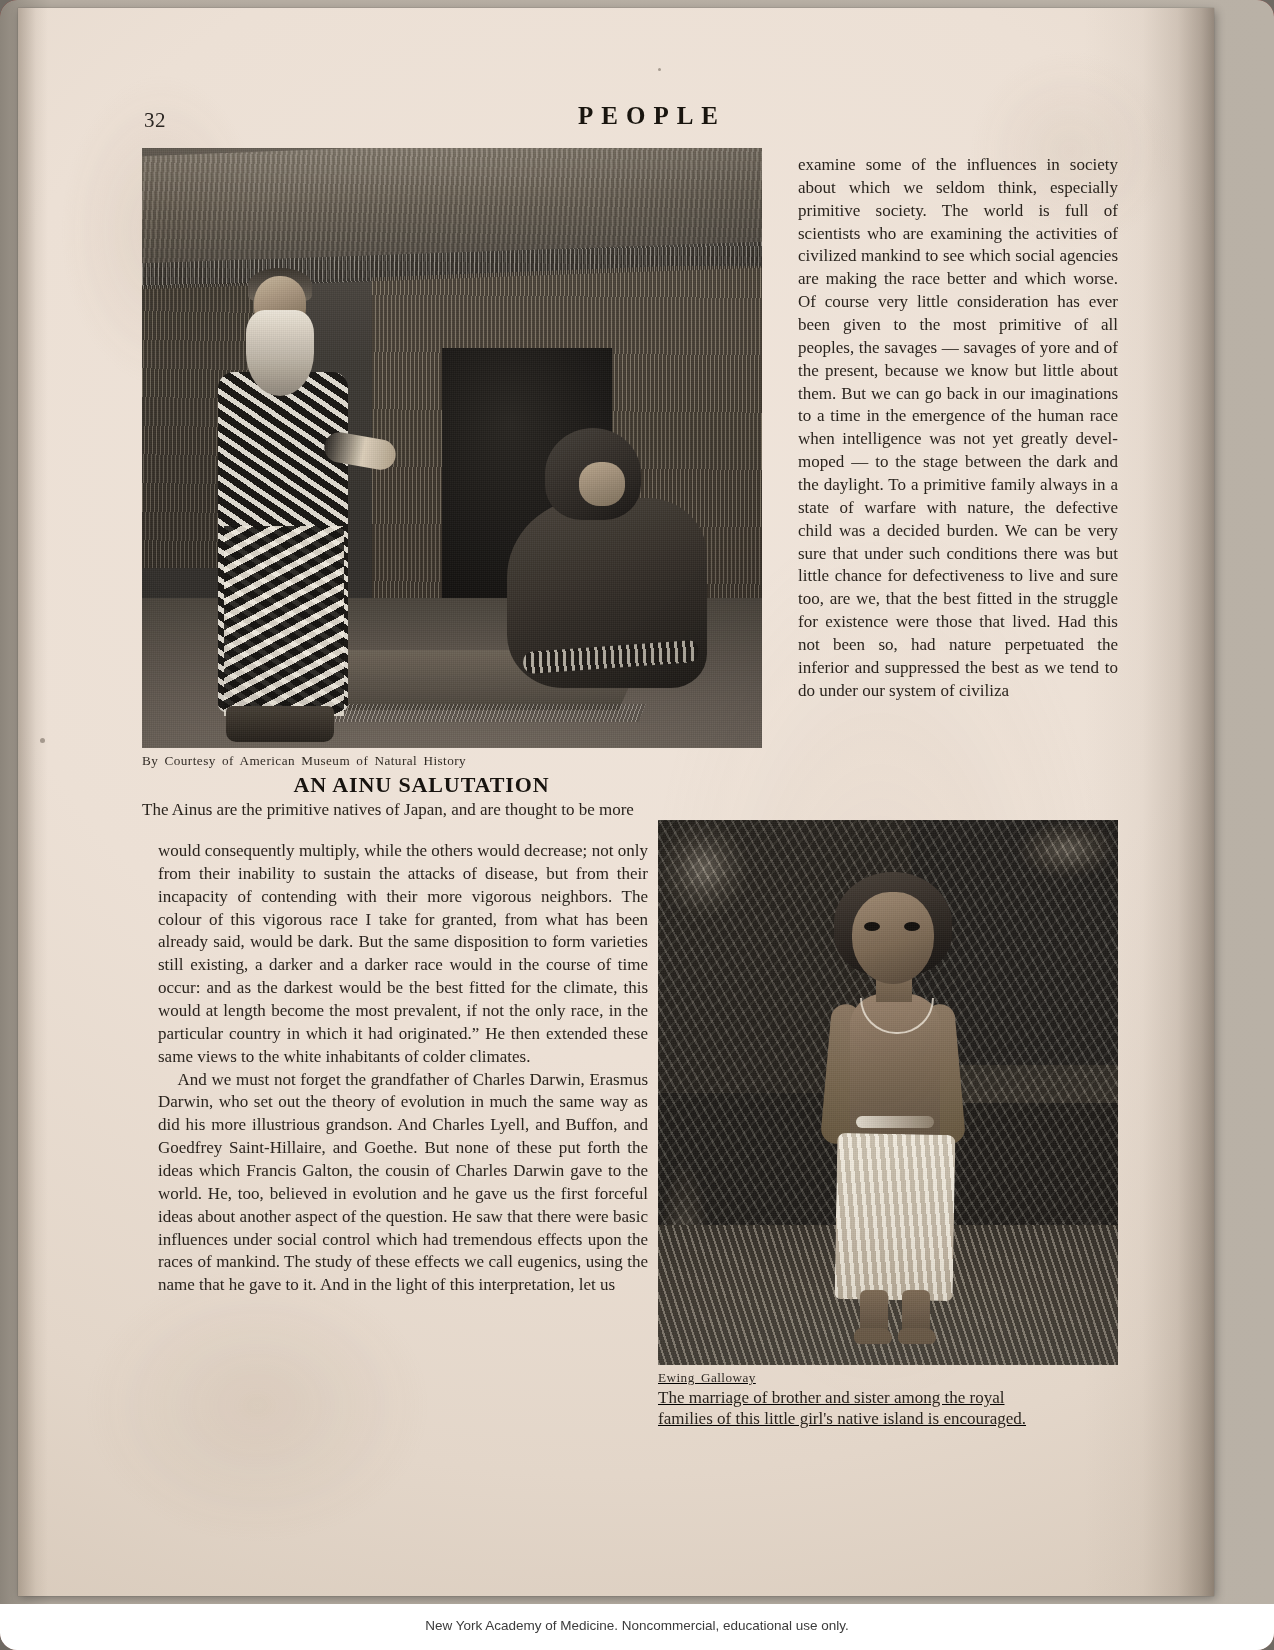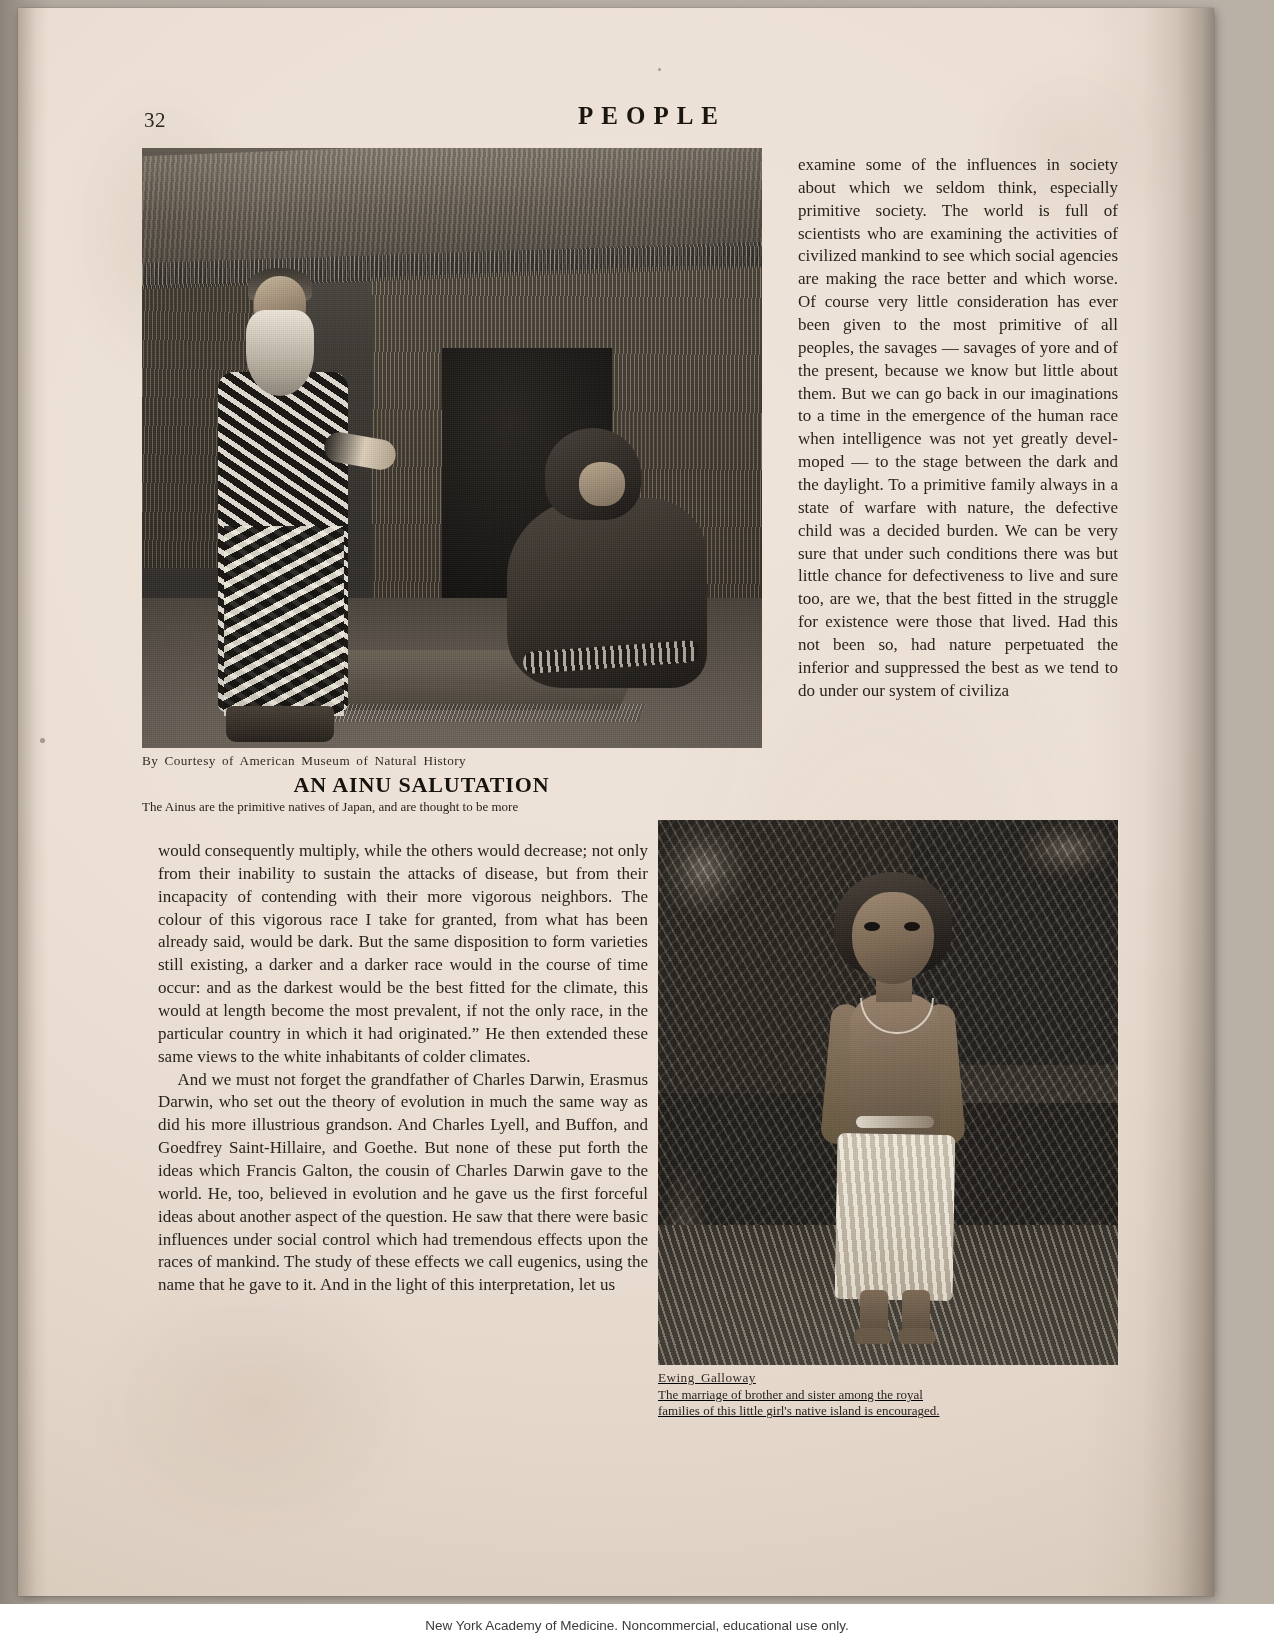"32" .scan { border-radius: none -> 17px }
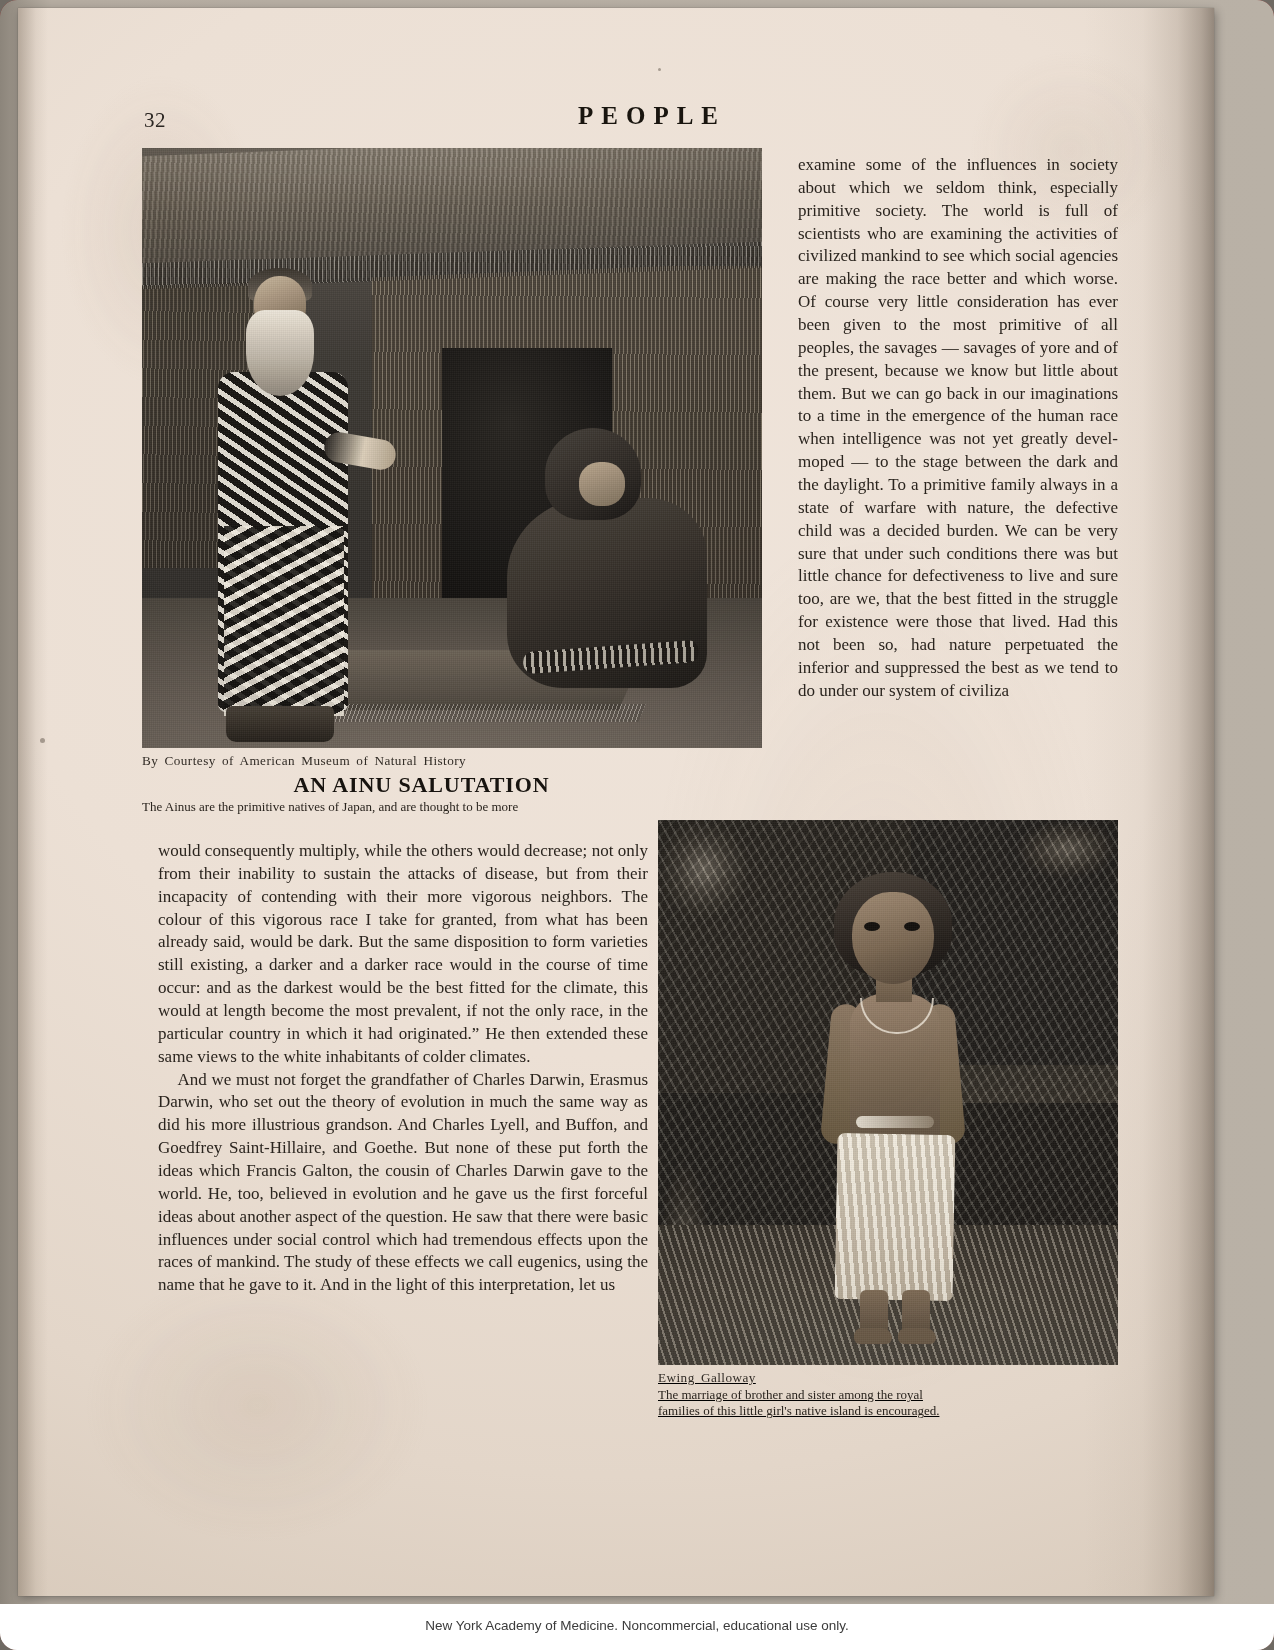"The Ainus are the primitive" .cap-body { font-size: 13px -> 17px }
